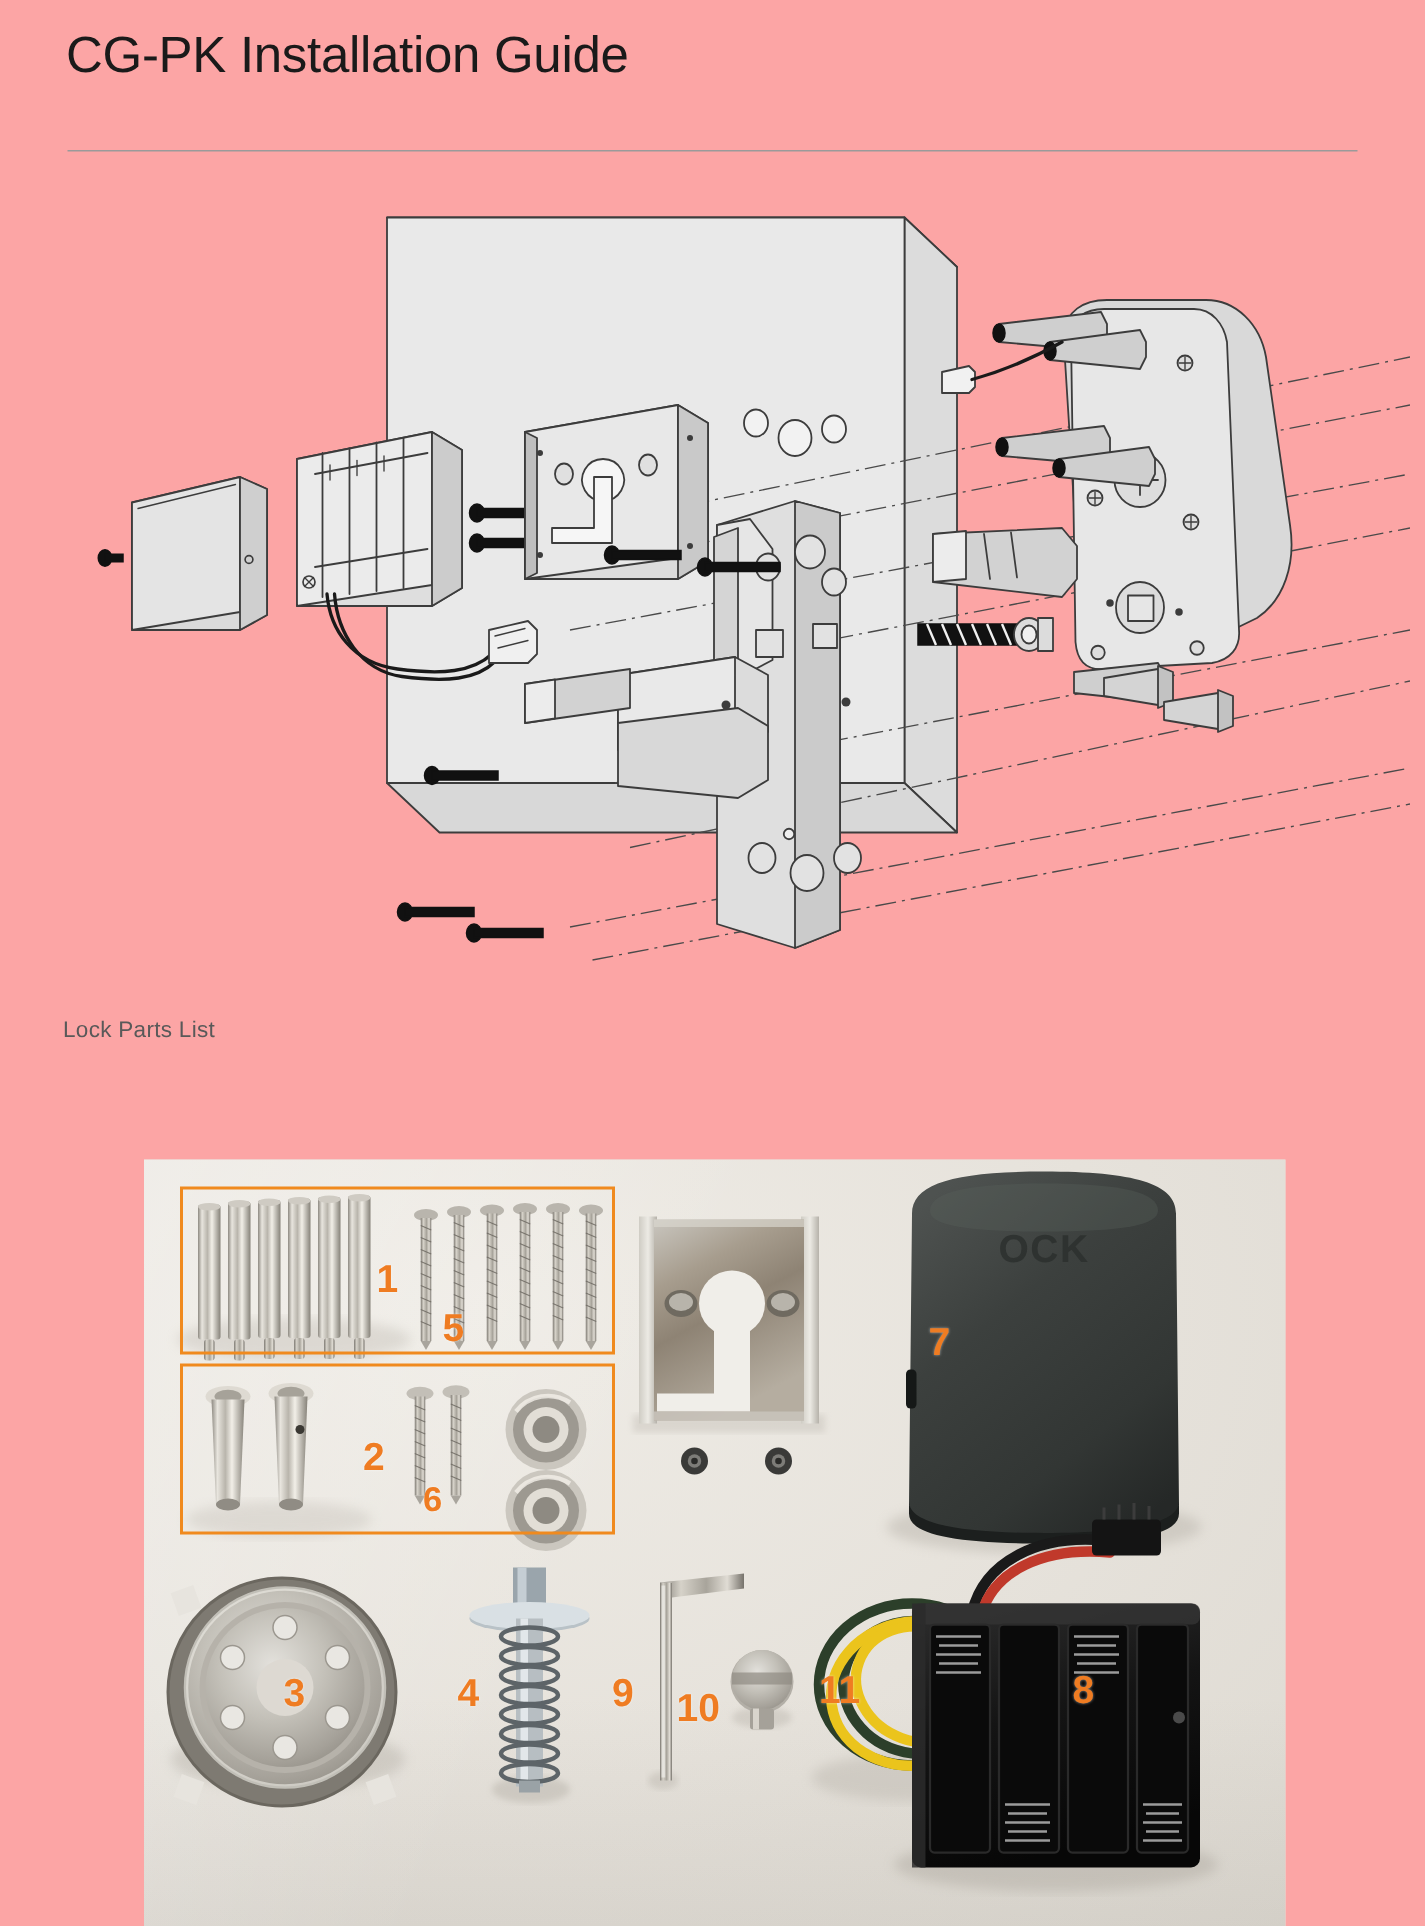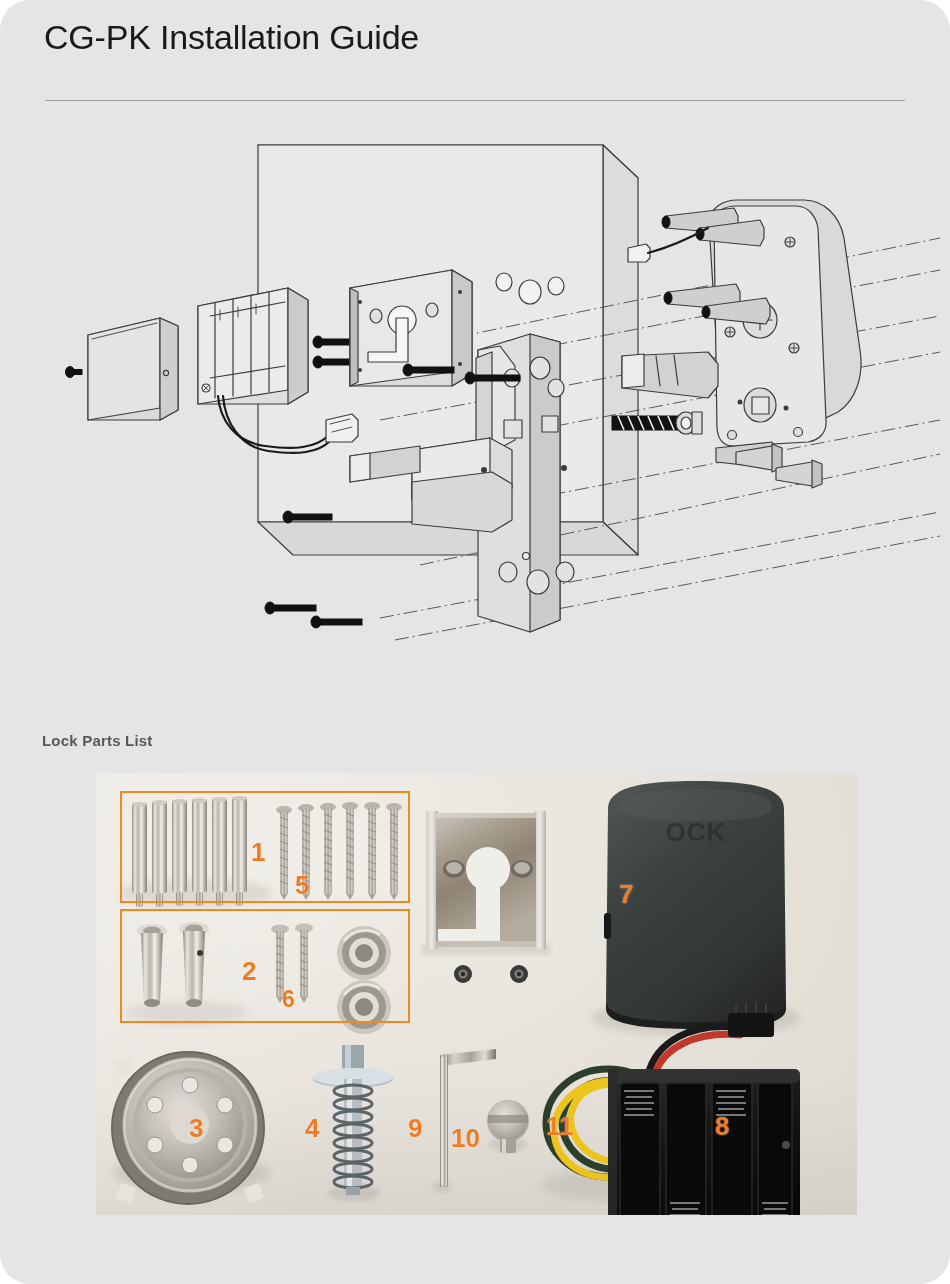"CG-PK Installation Guide" #page { background: #e5e5e5 -> #fca5a5; border-radius: 30px -> none }
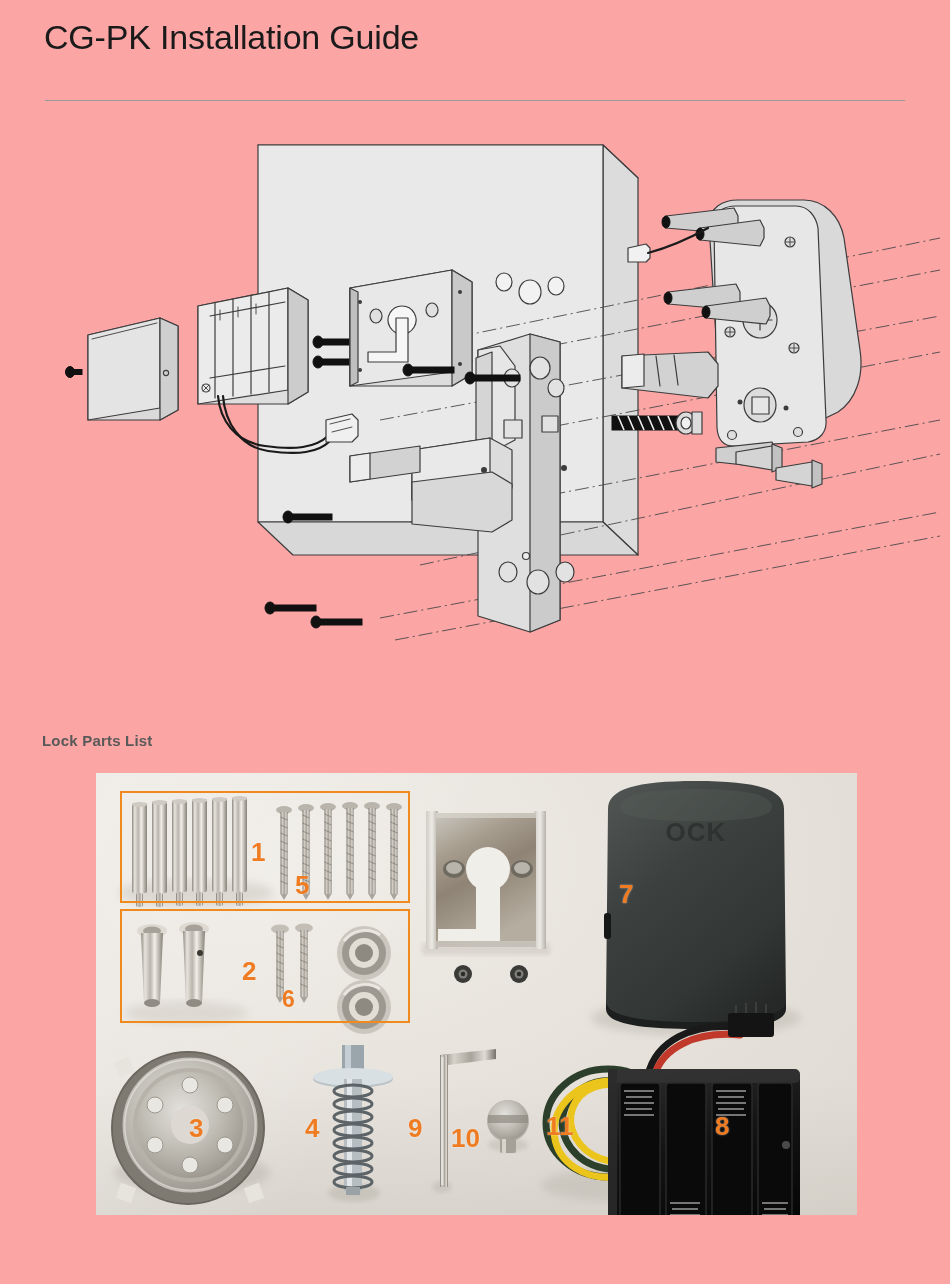"Lock Parts List" .section-heading { font-weight: bold -> normal; top: 732px -> 678px }
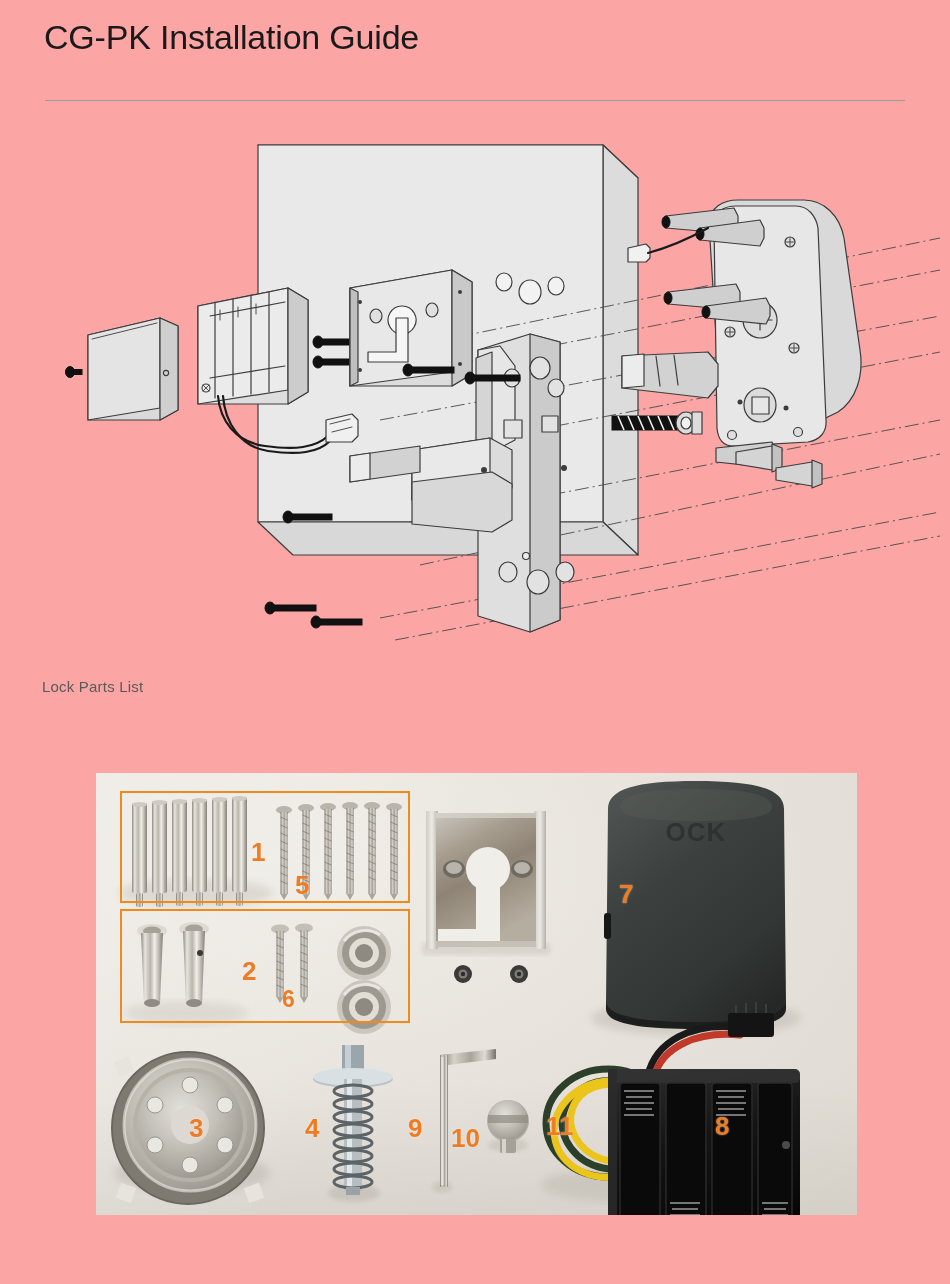"OCK" .parts-photo { height: 442px -> 511px }
